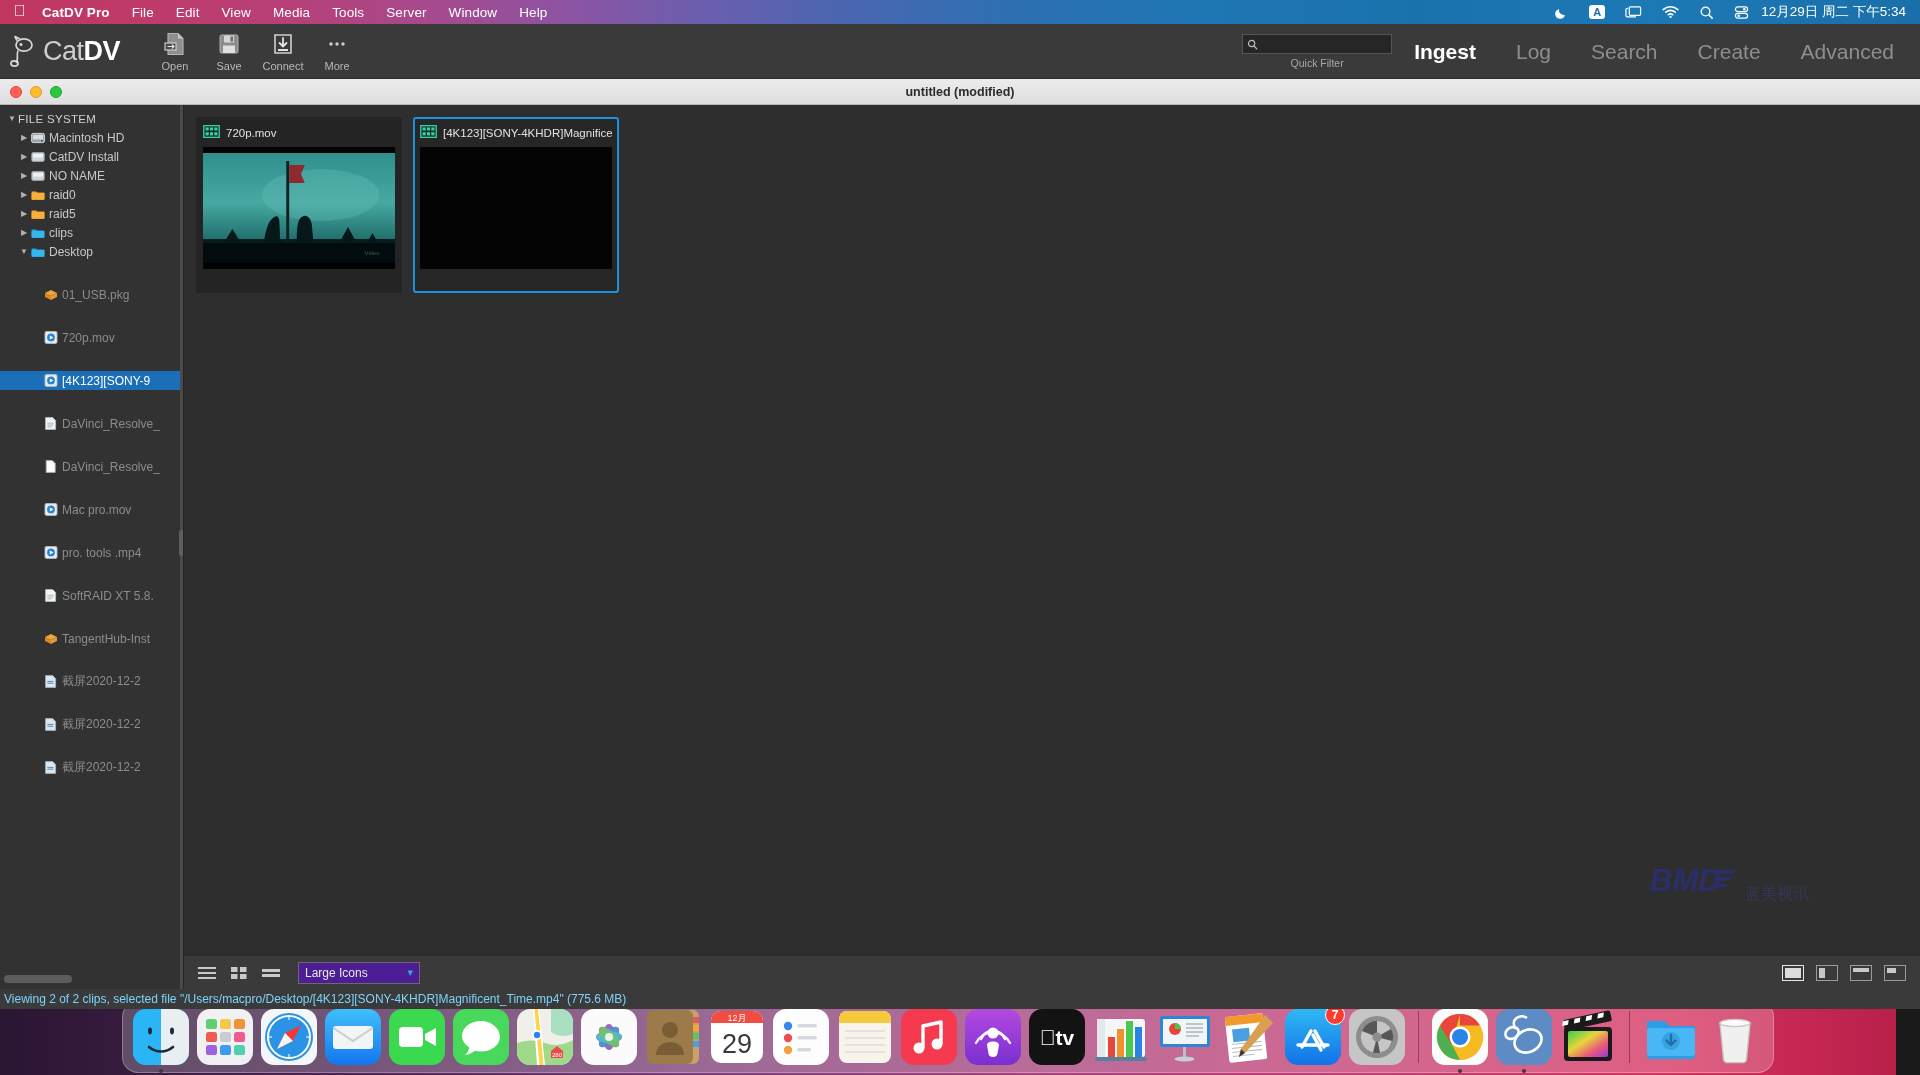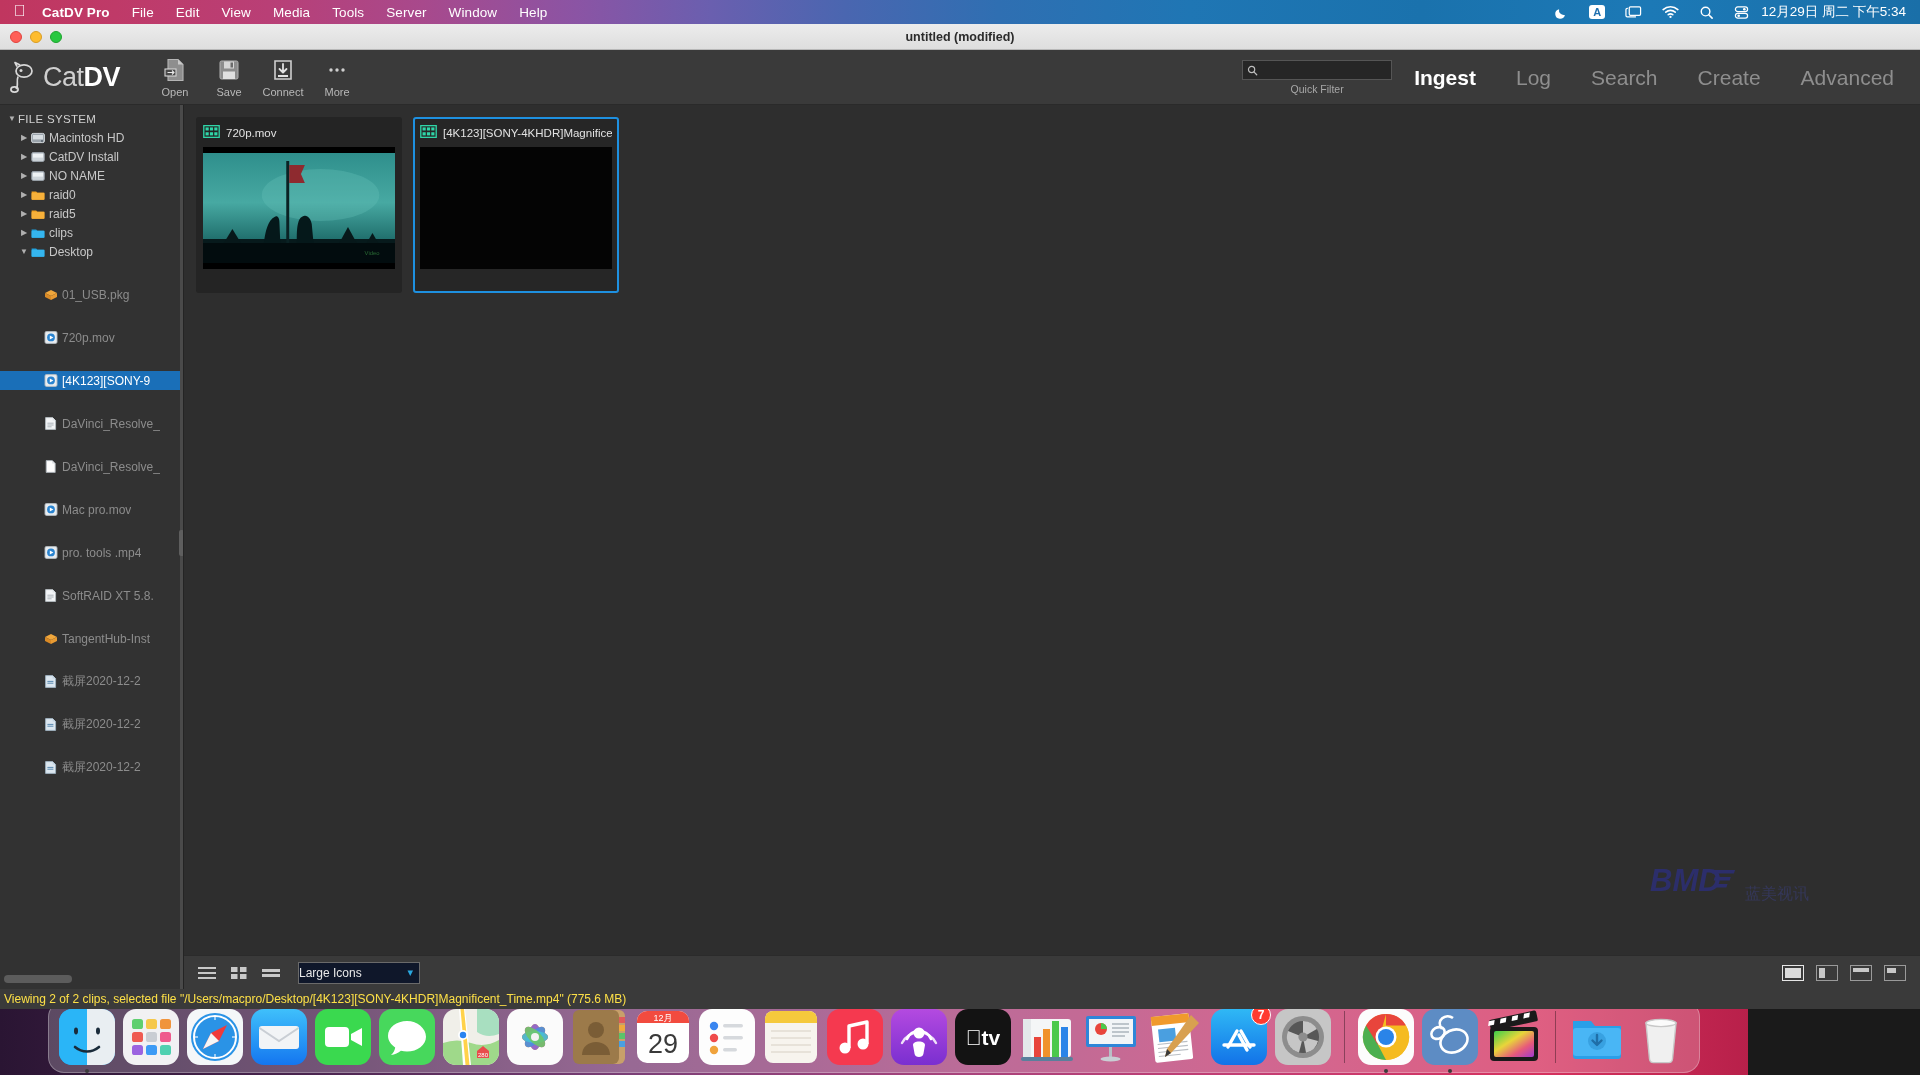"untitled (modified)" div { order: before "CatDV" -> after "CatDV" }
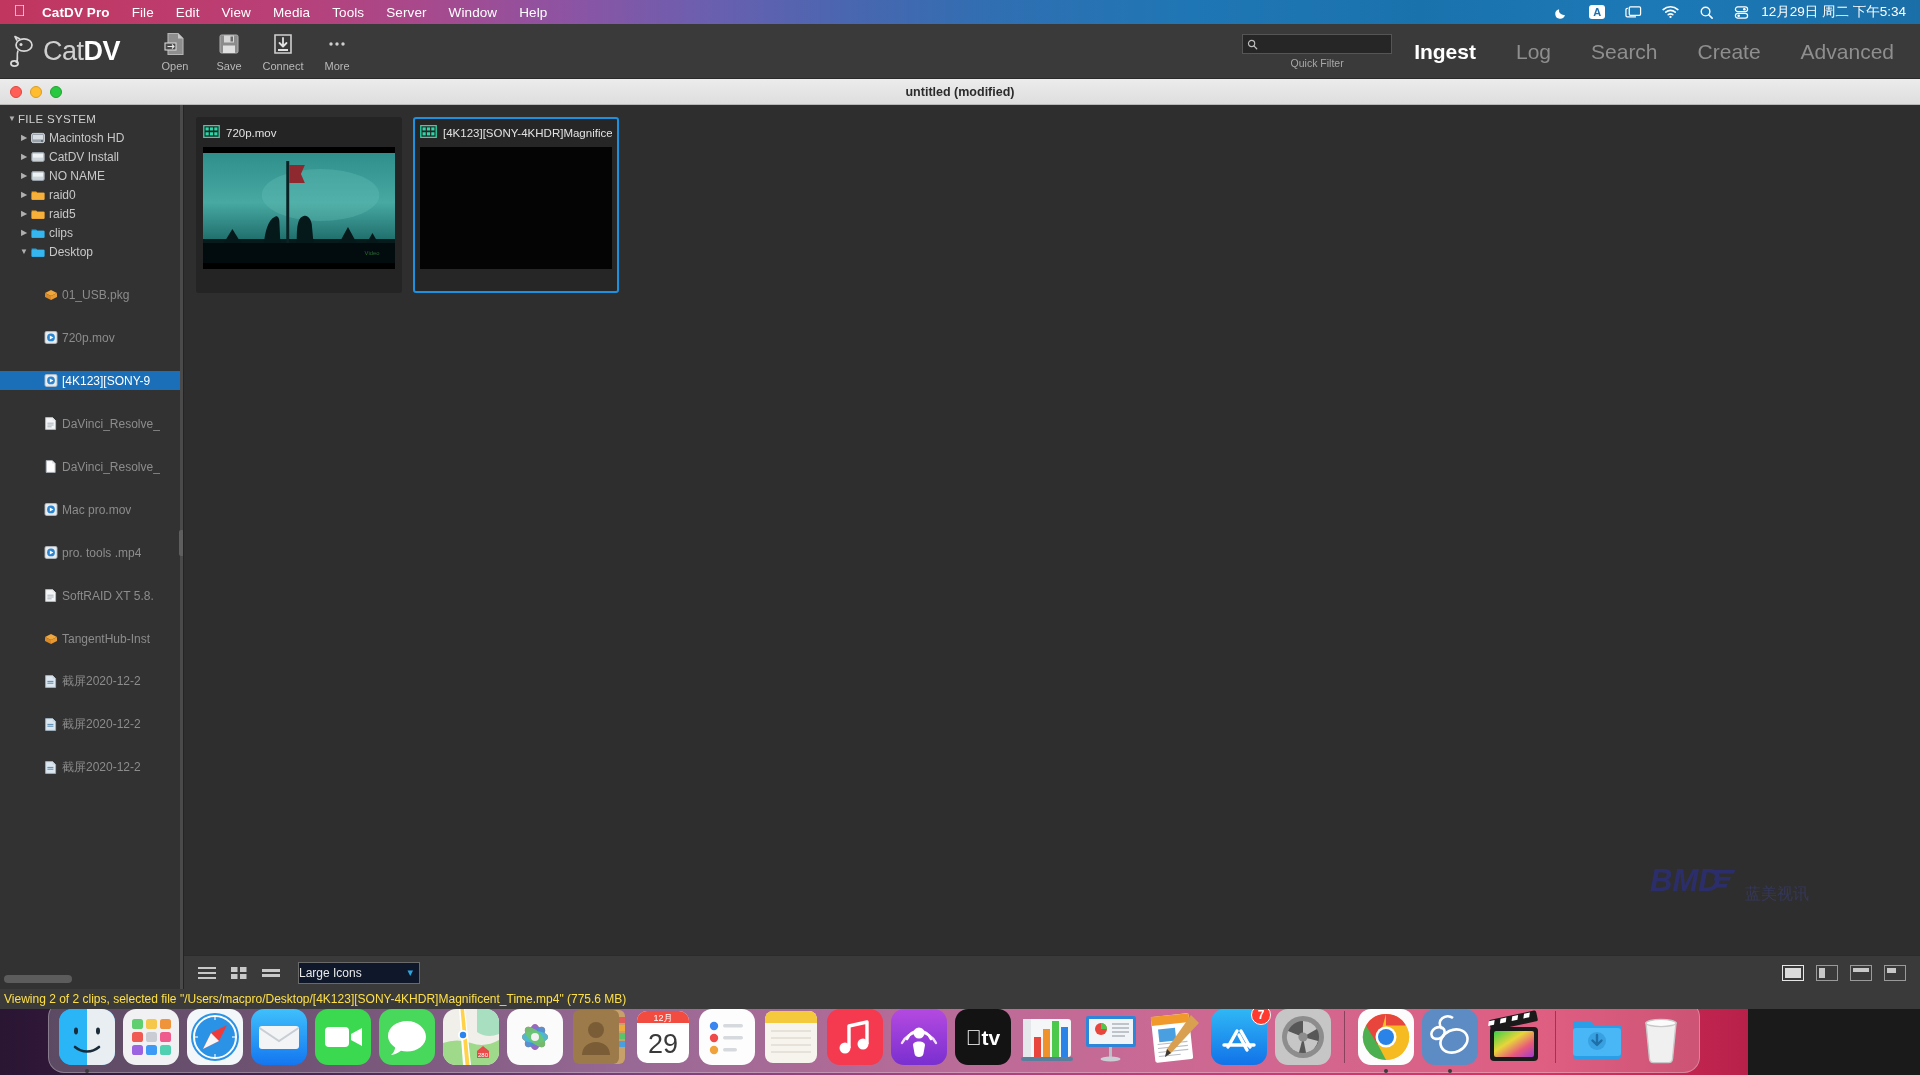"Large Icons" #viewmode-select { background: #0f172a -> #4c1d95; padding: 0 0 -> 0 6px }
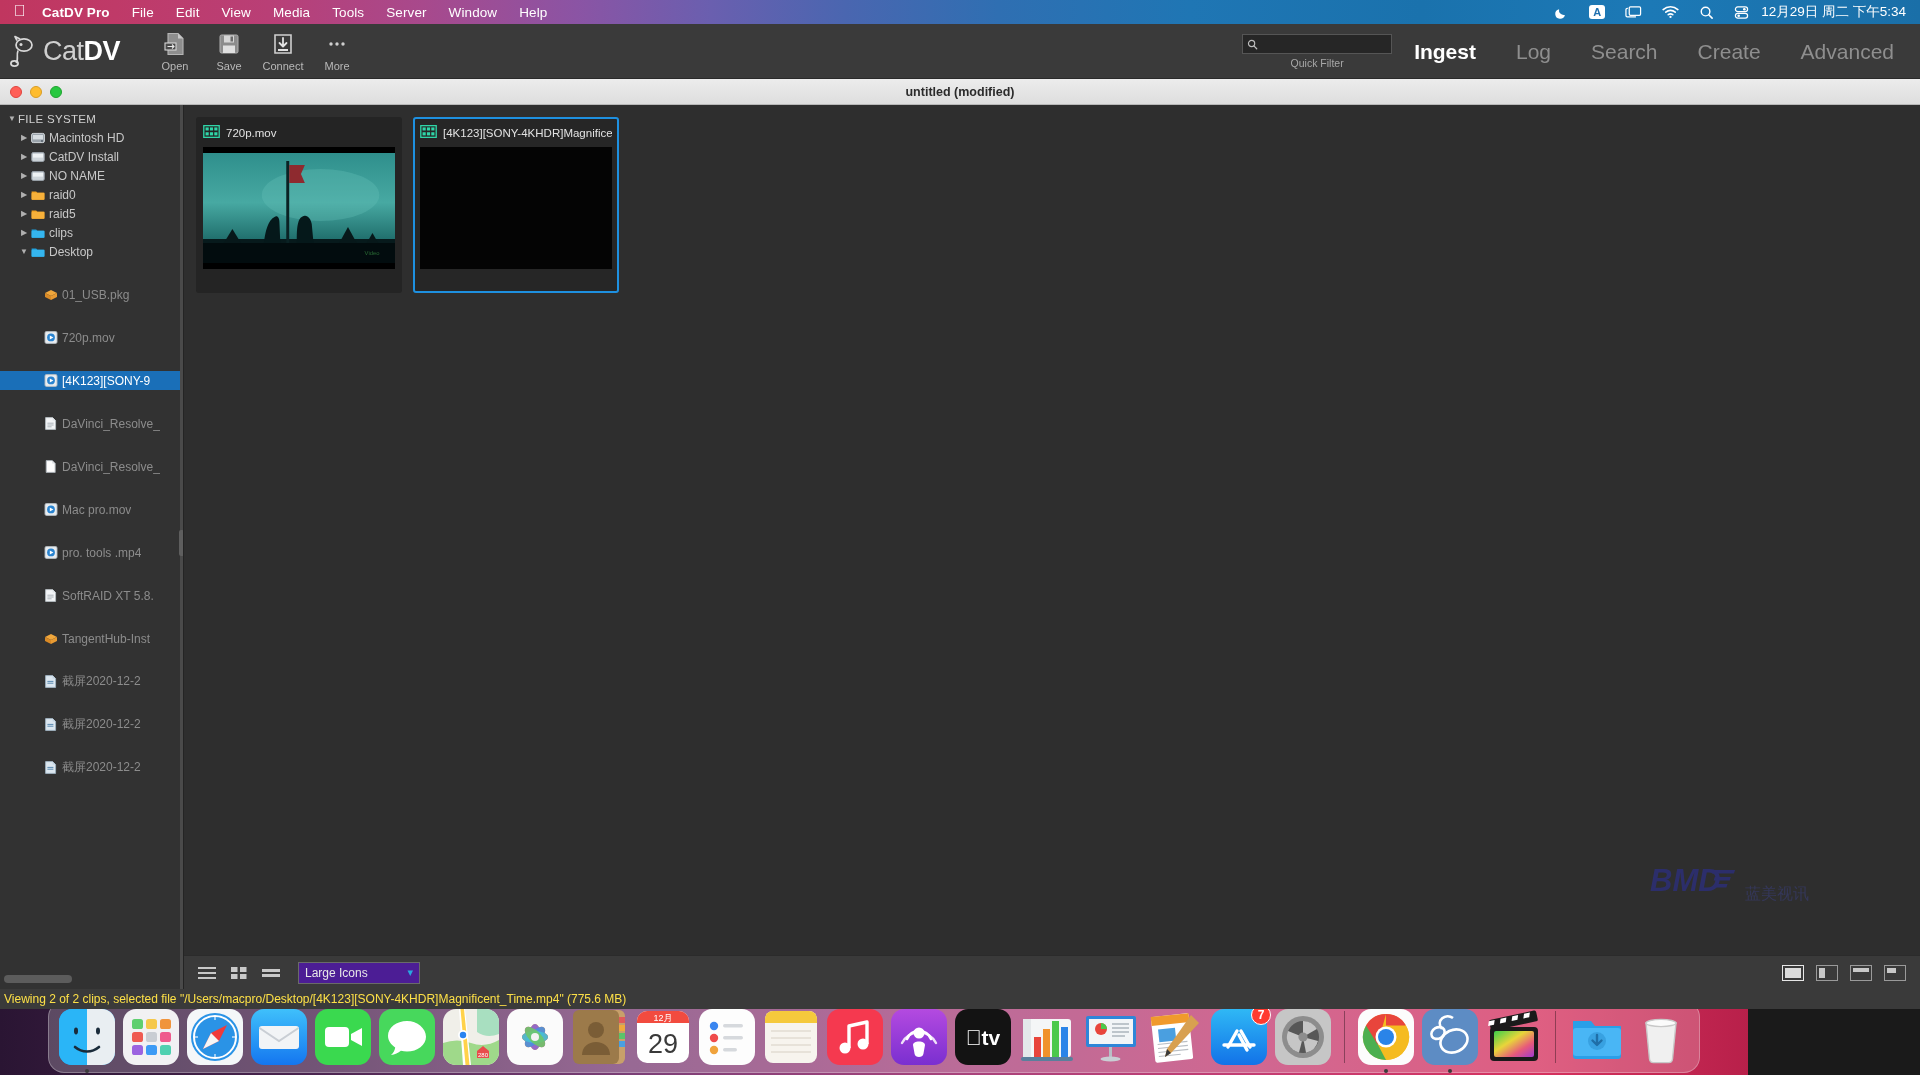"Viewing 2 of 2 clips," #statusbar { color: #fde047 -> #7dd3fc }
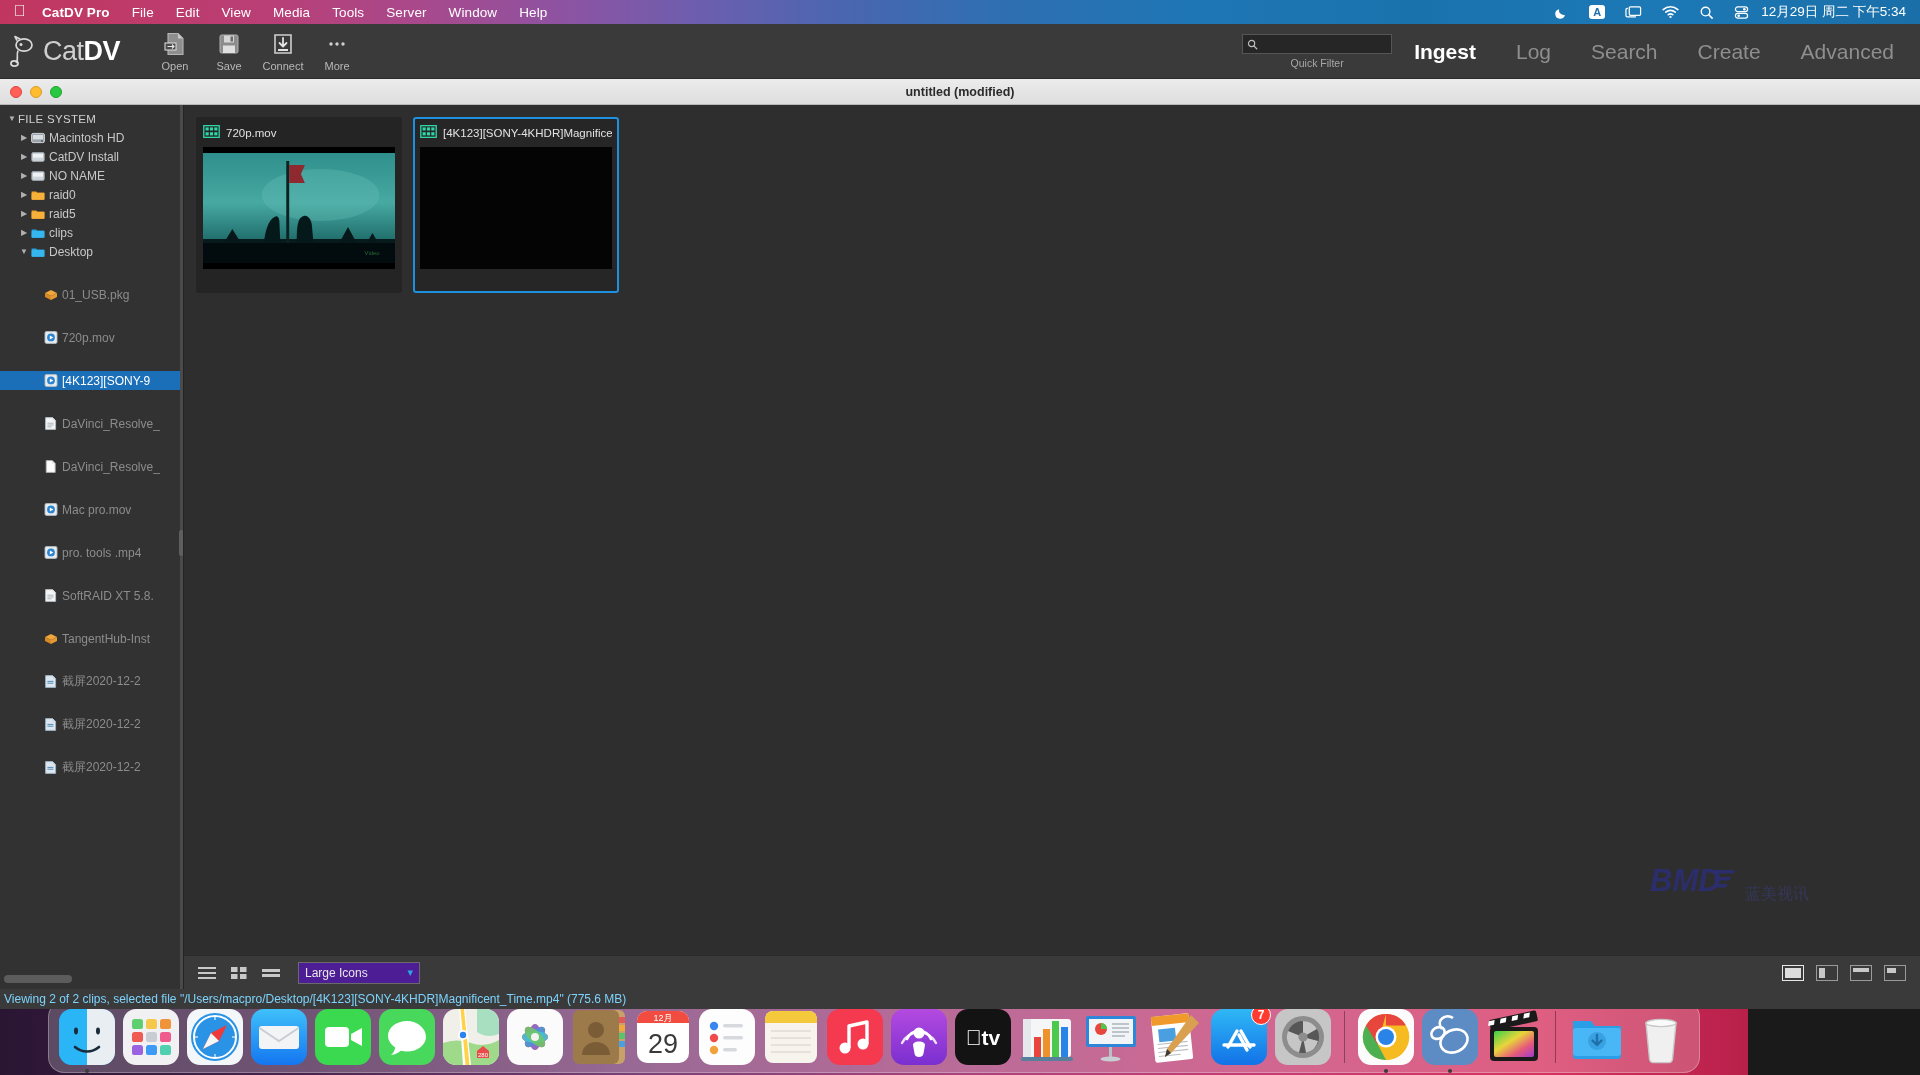"12月" #desktop { width: 1748px -> 1896px }
